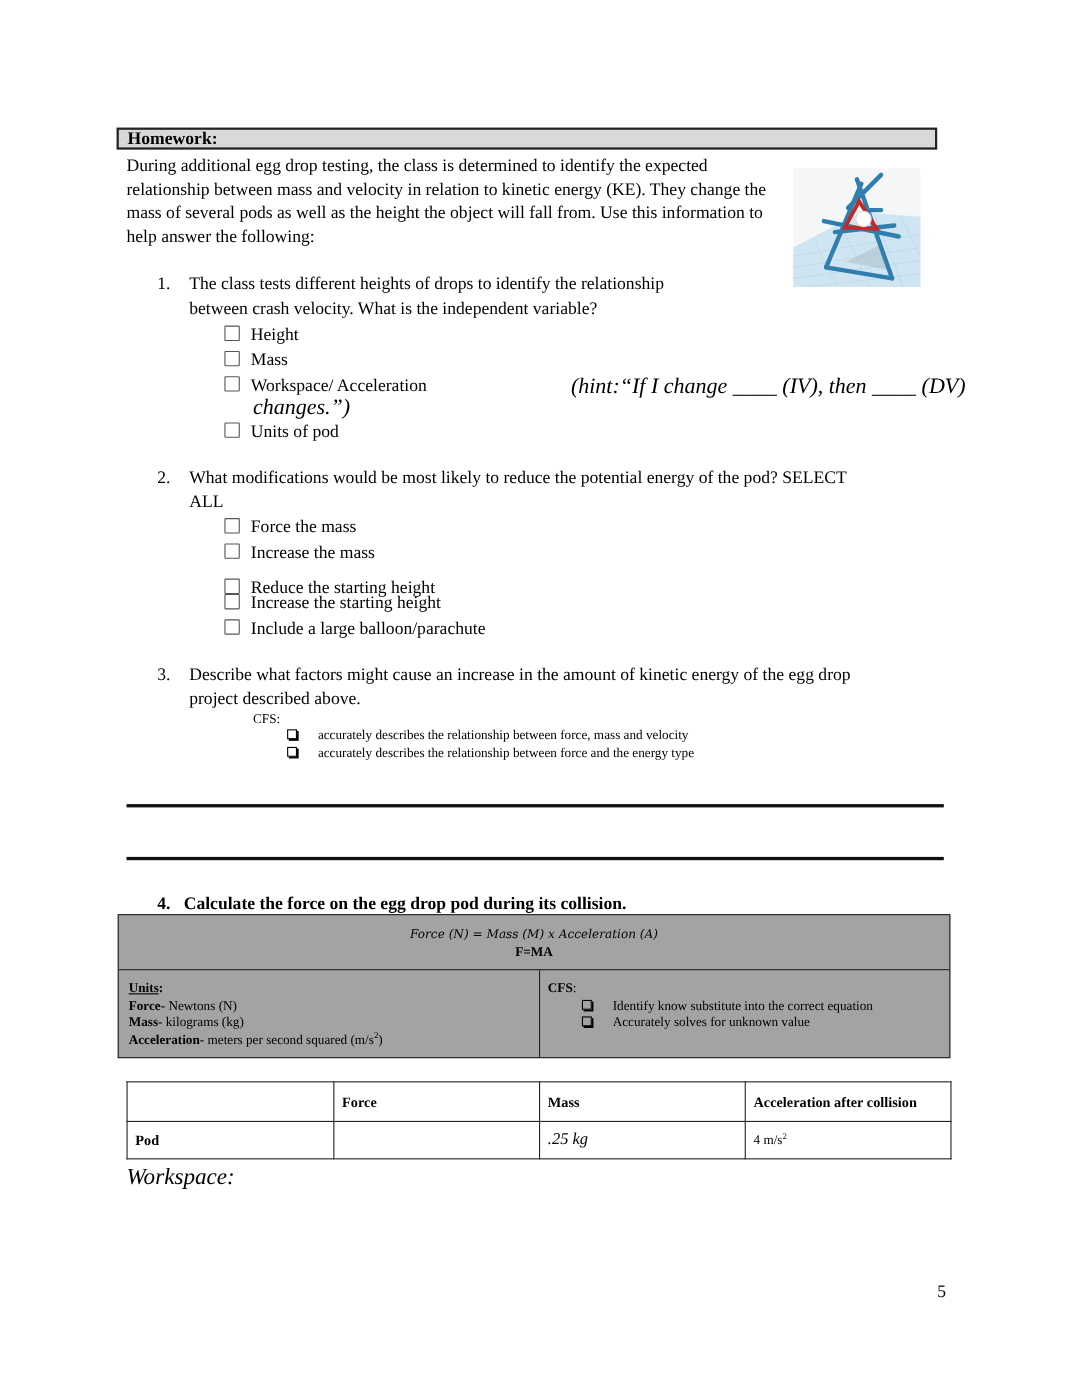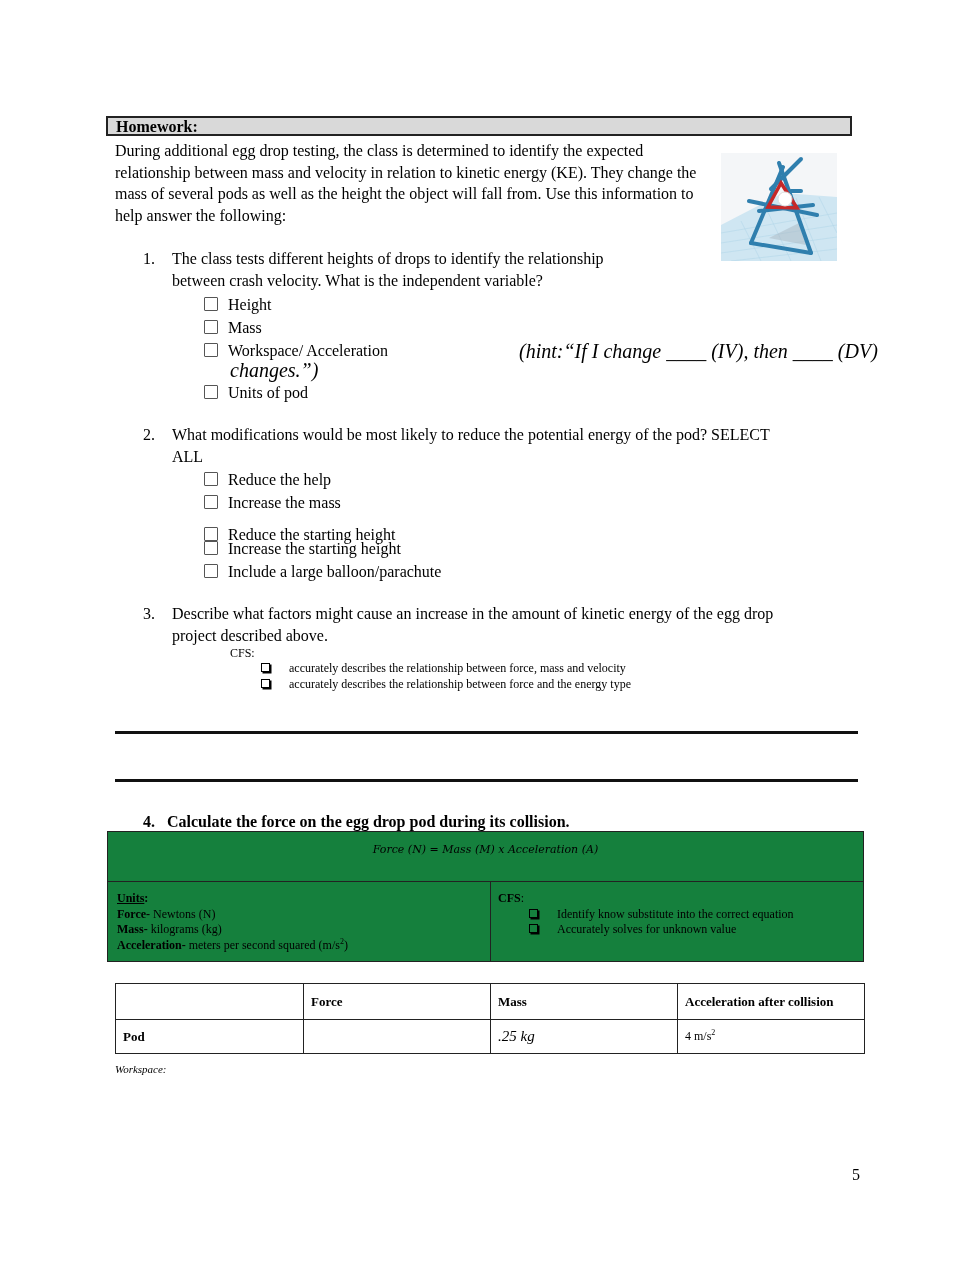"Reduce the help" span.opt-label { text: Reduce the help -> Force the mass }
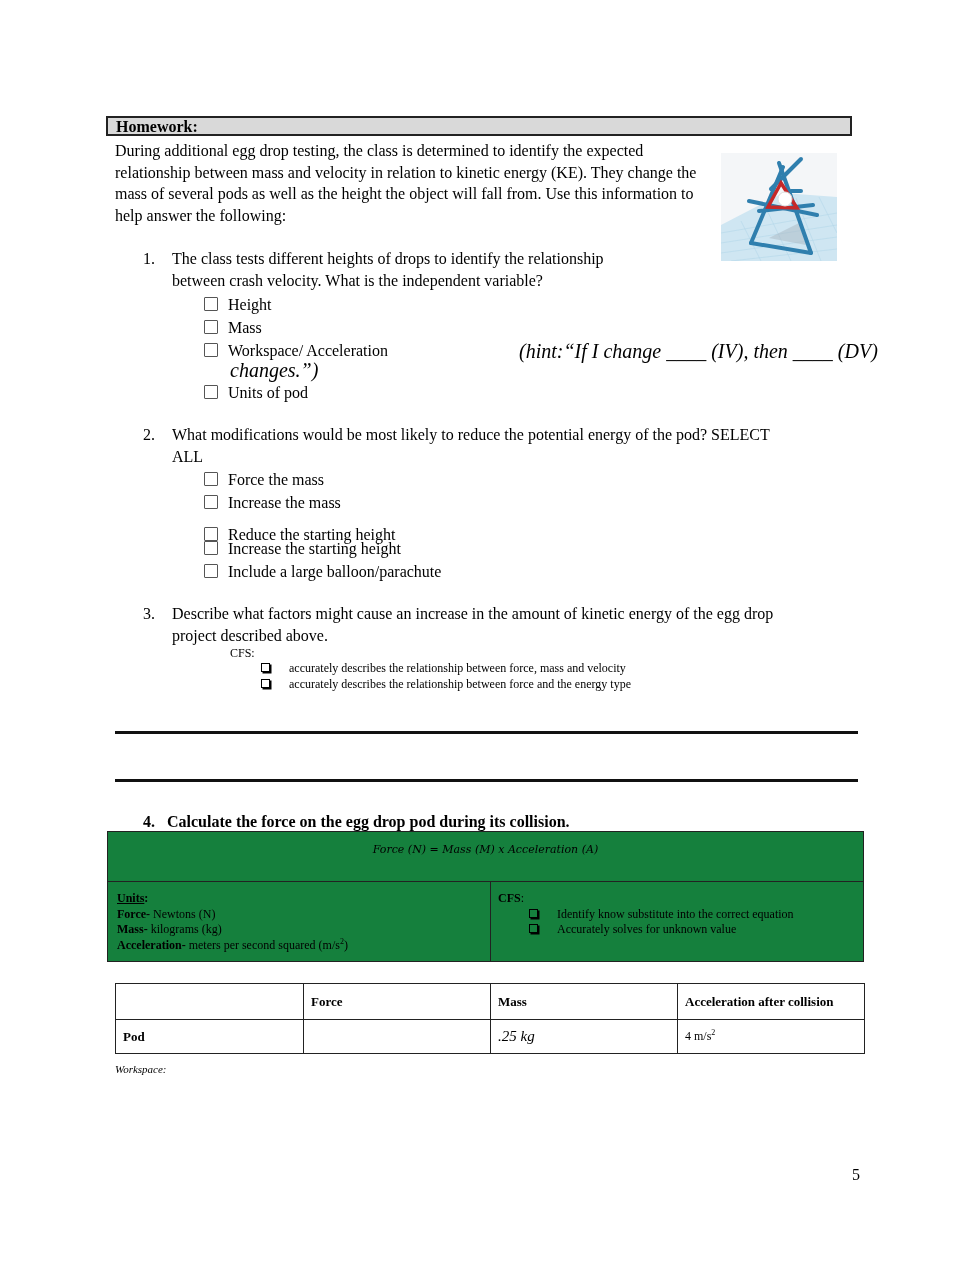"Force (N) = Mass (M)" .fbox { background: #15803d -> #a3a3a3 }
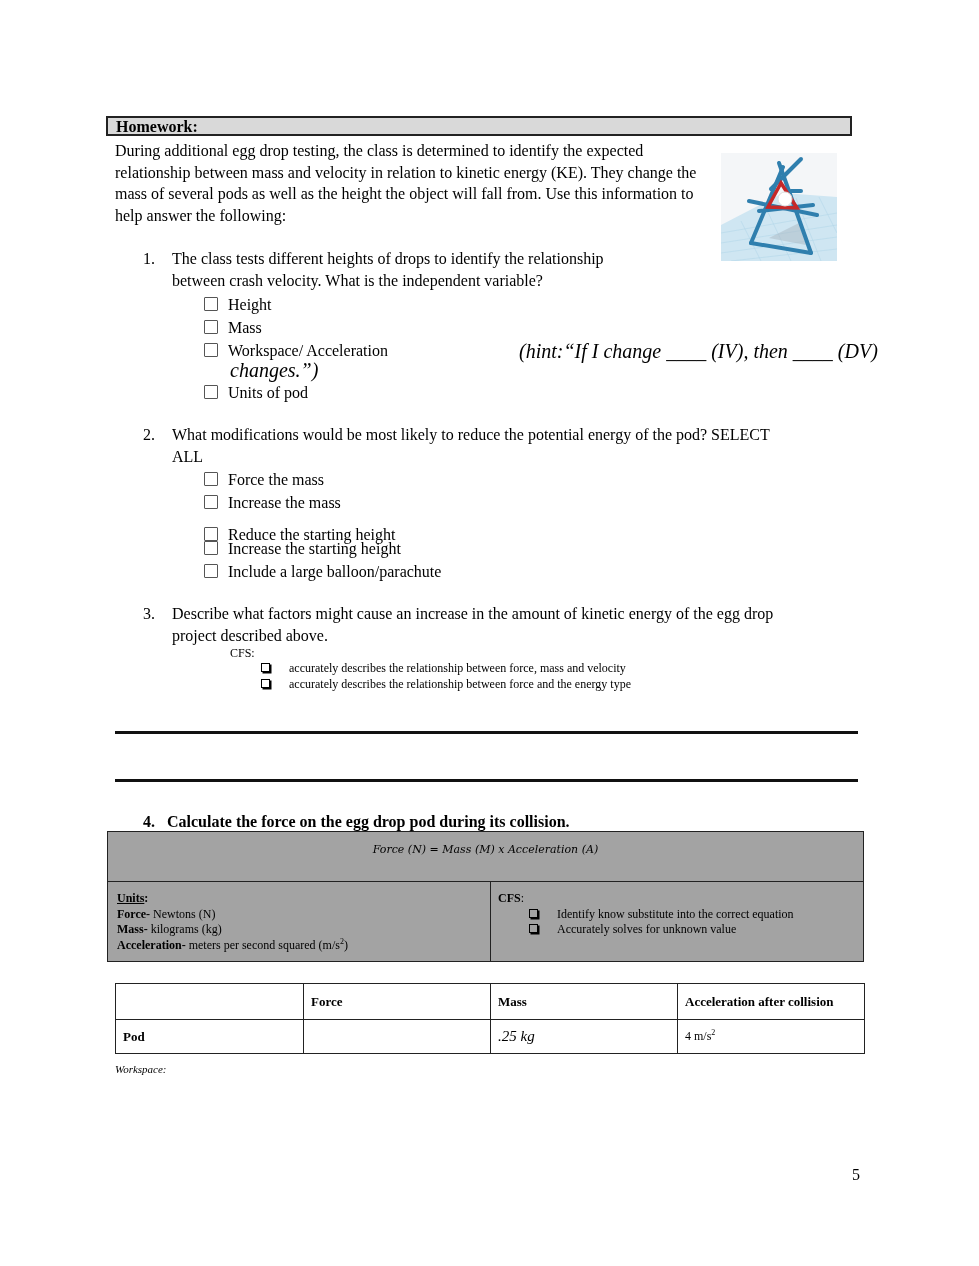"F=MA" div.fma { html: none -> <div>F=MA</div> }
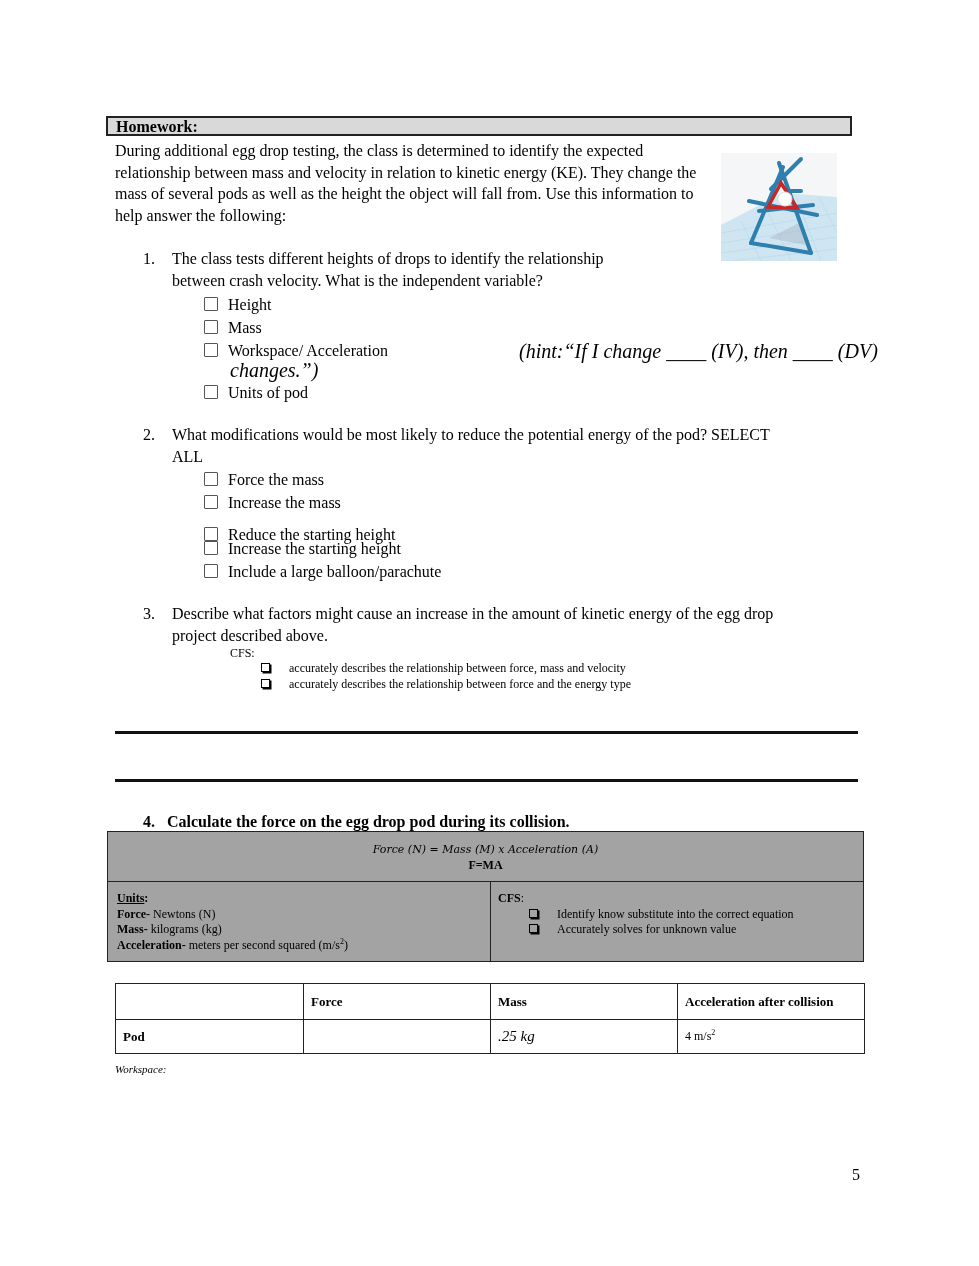"Workspace:" .workspace { font-size: 11px -> 21px }
